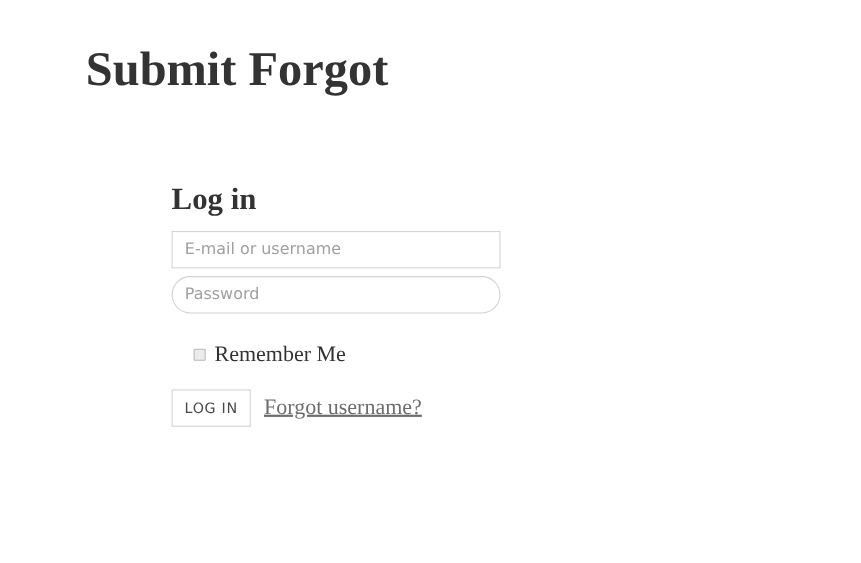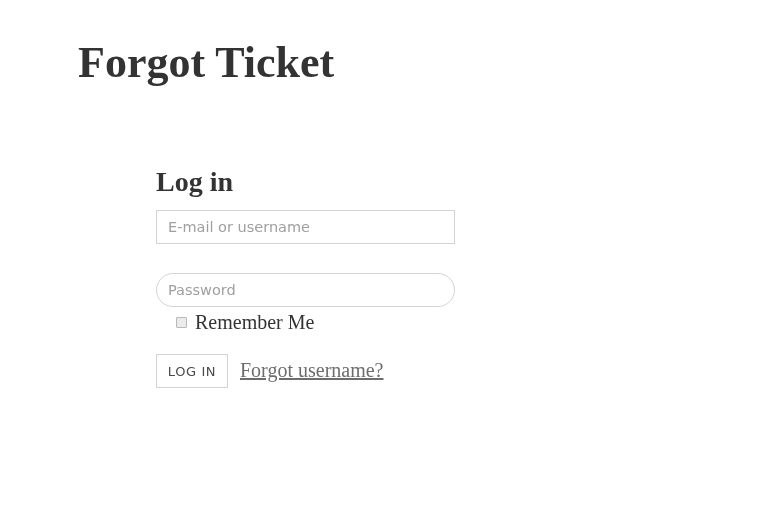"Forgot Ticket" h1.page-title { text: Forgot Ticket -> Submit Forgot }
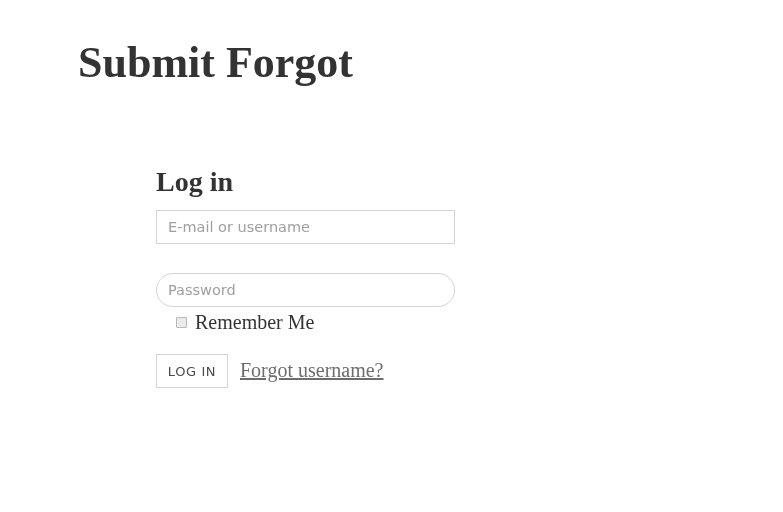"Password" div.field { top: 273px -> 251px }
